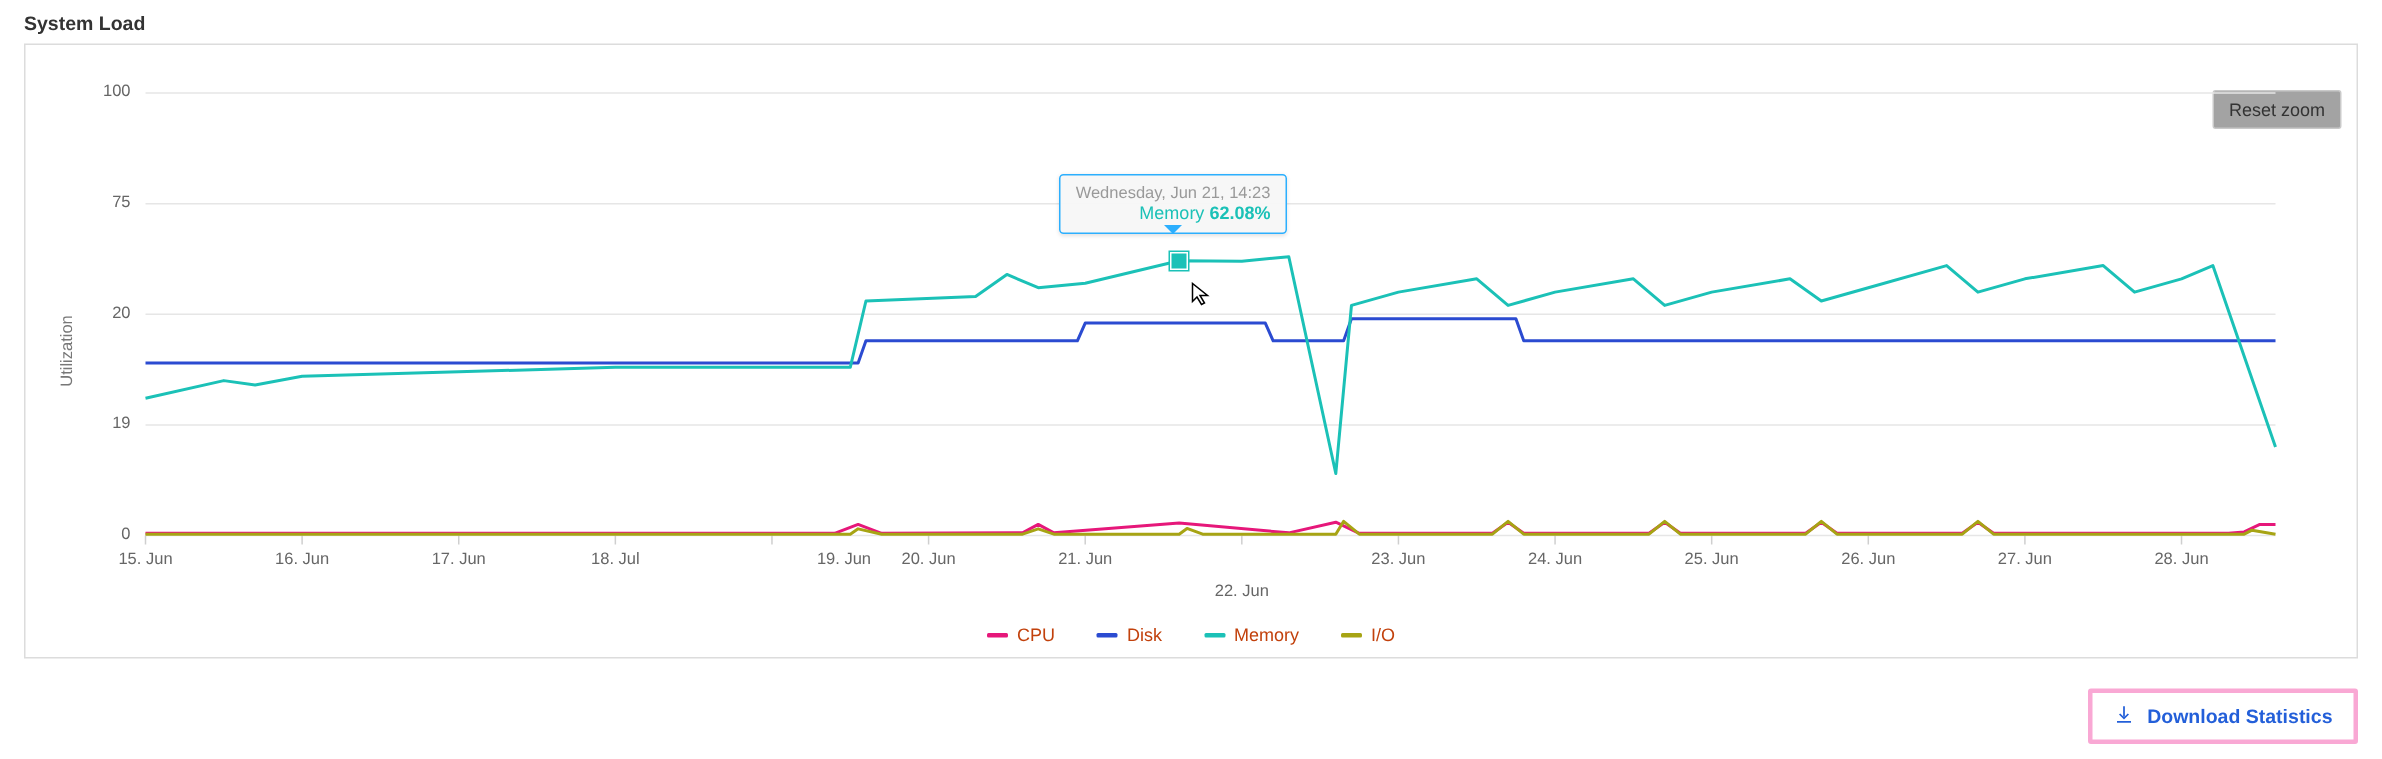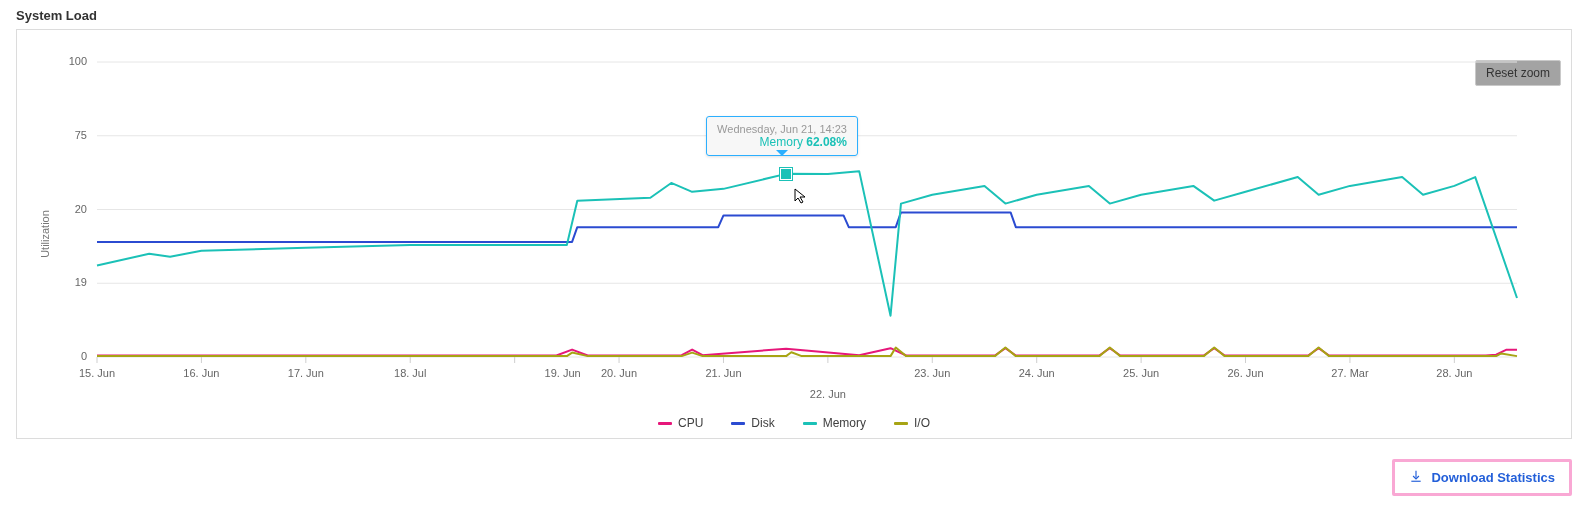"27. Mar" div.xtick { text: Mar -> Jun }
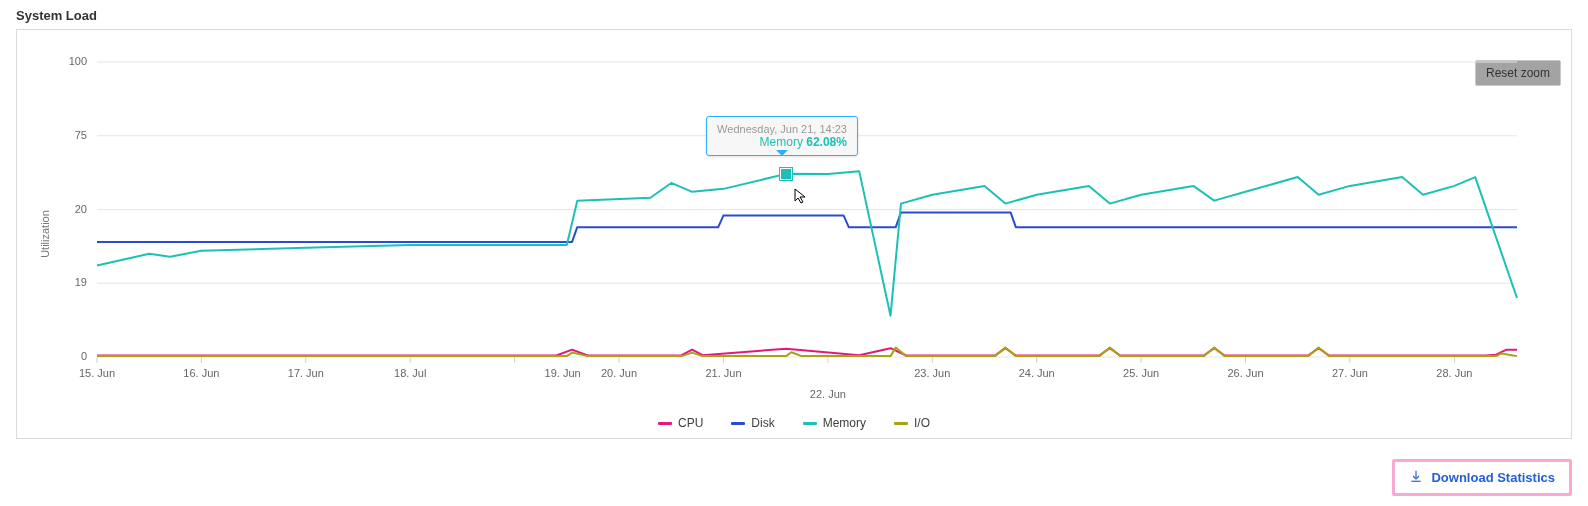"CPU" .legend { color: #404040 -> #c2410c }
